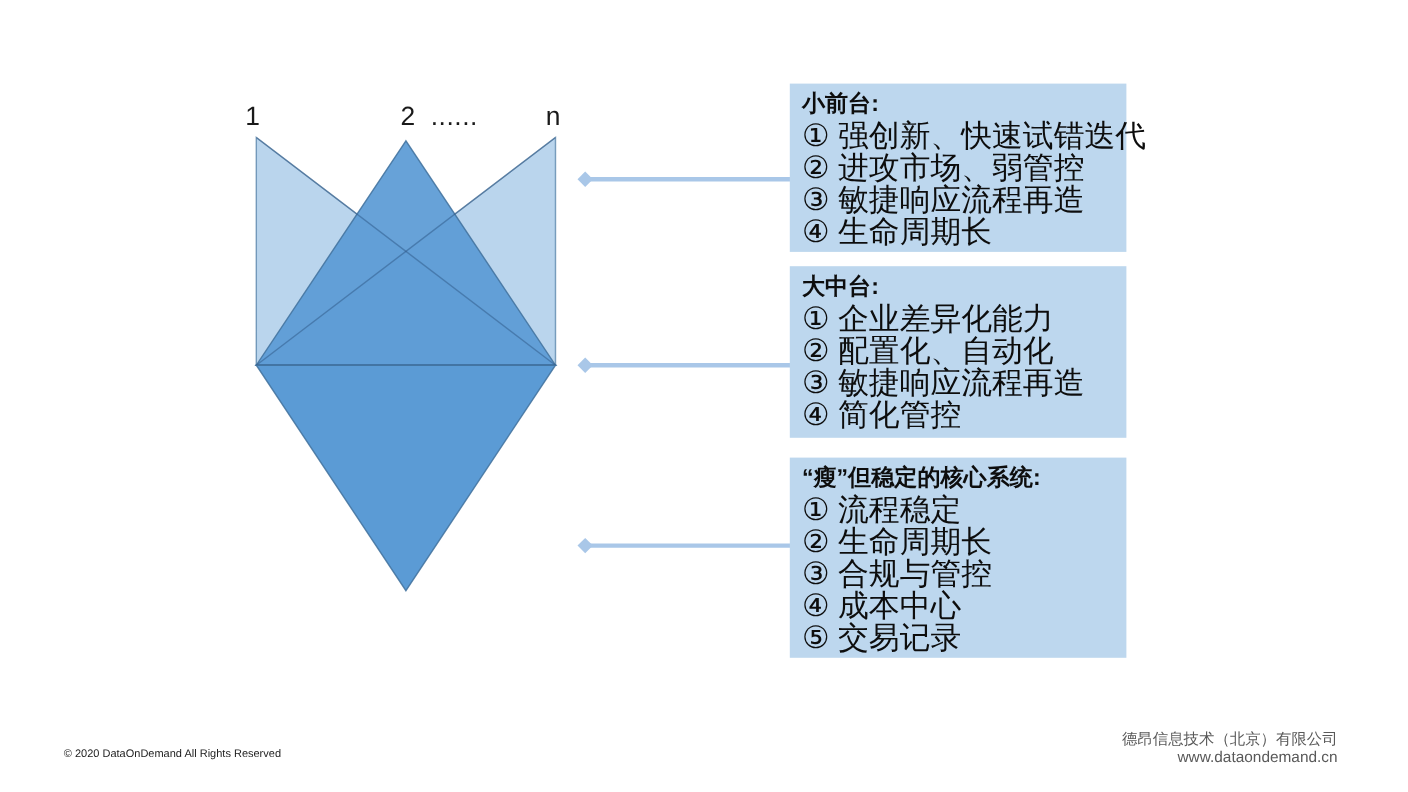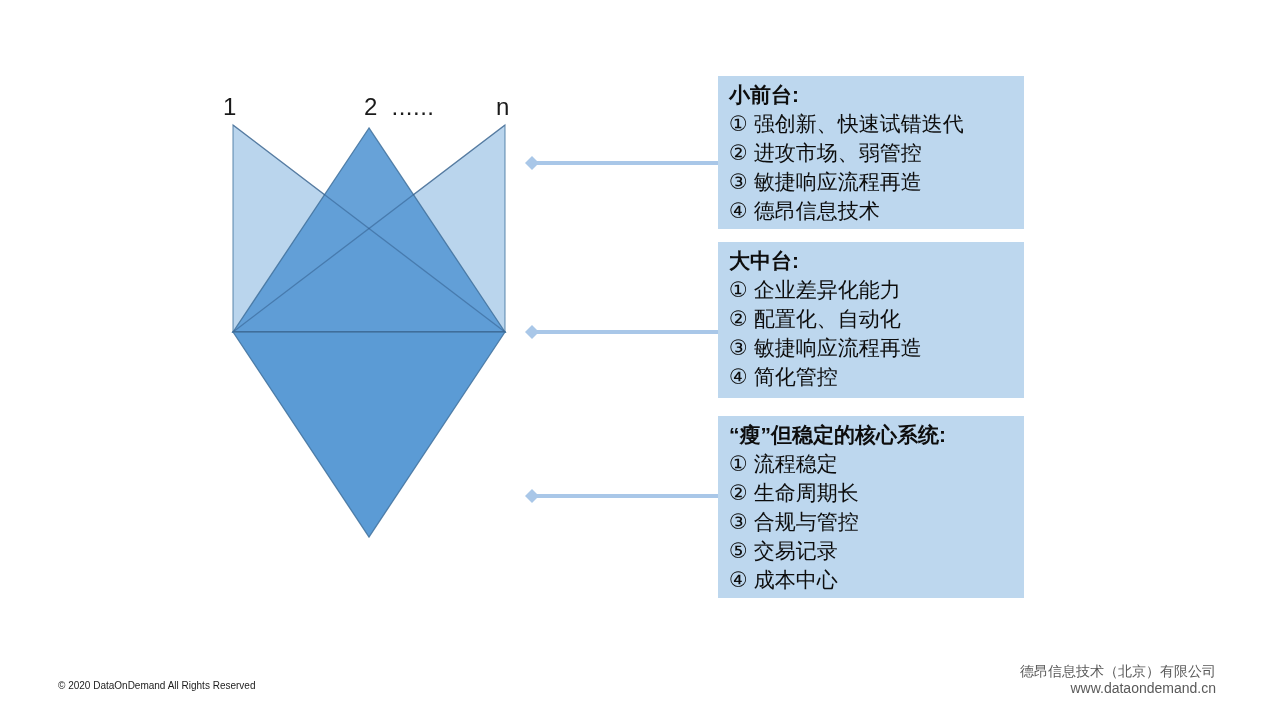"① 强创新、快速试错迭代" .info-box .box-item { font-size: 21px -> 28px }
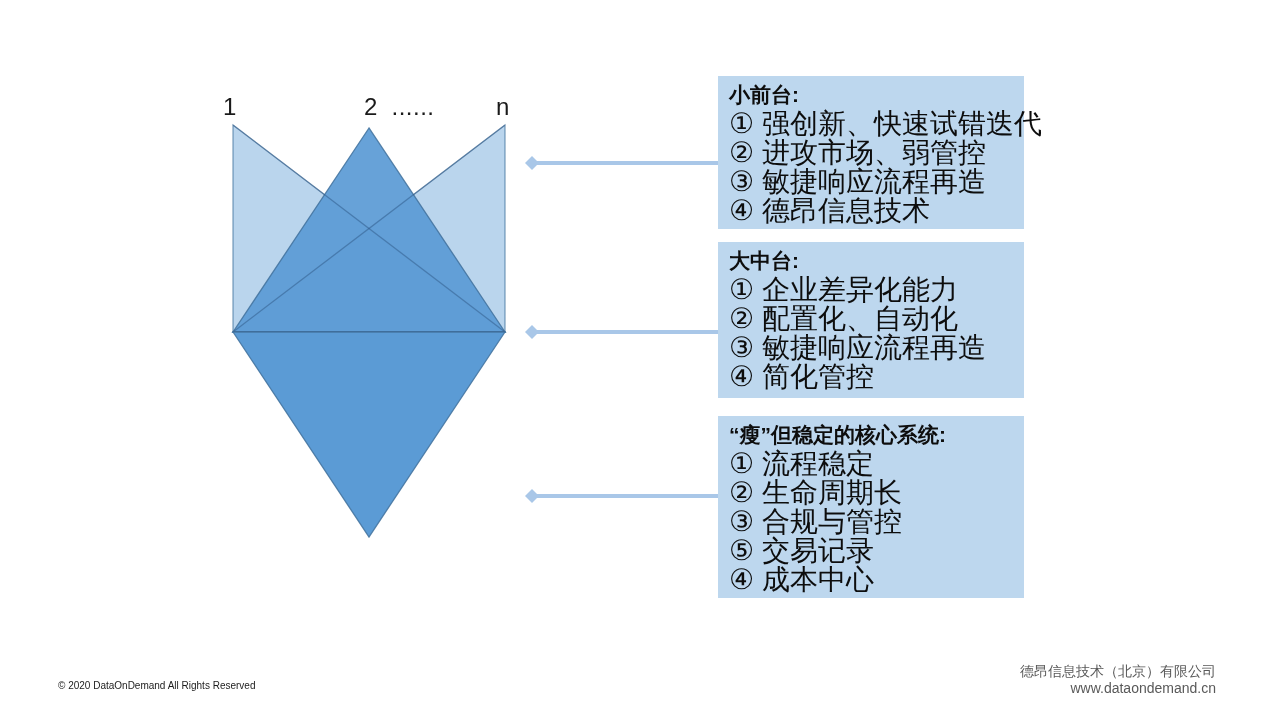"④ 德昂信息技术" div.box-item { text: 德昂信息技术 -> 生命周期长 }
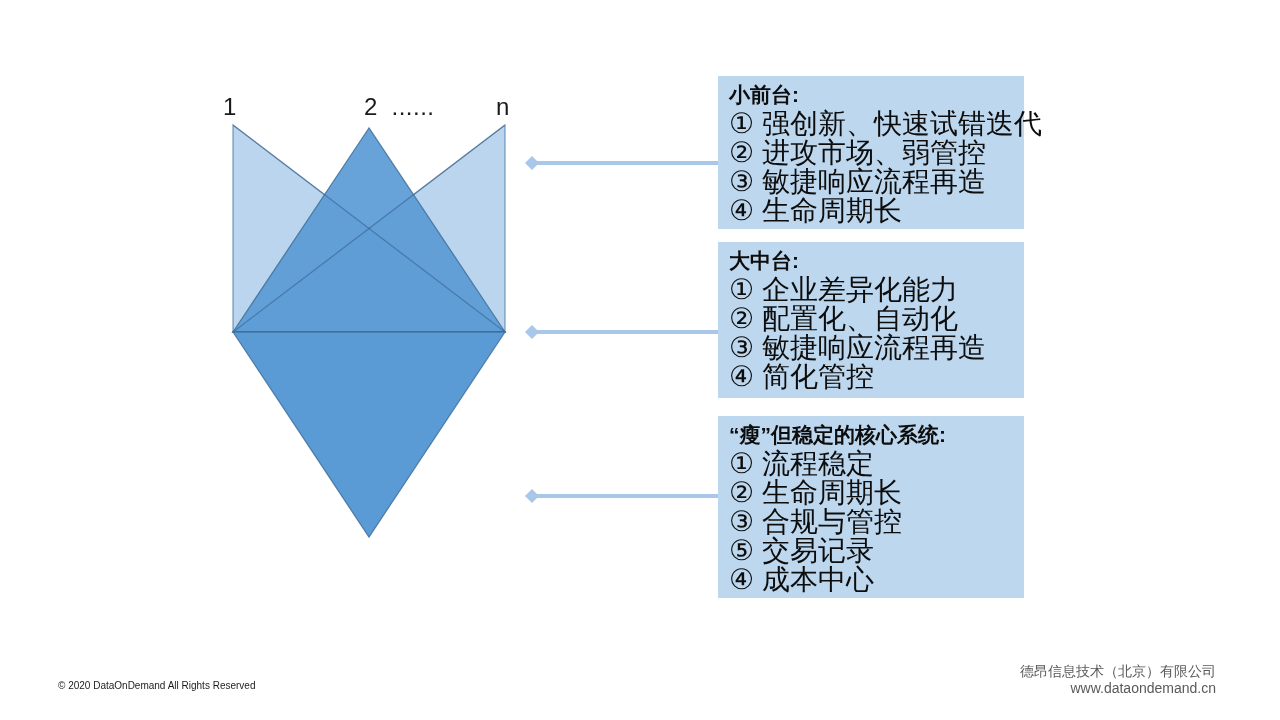"⑤ 交易记录" div.box-item { order: before "④ 成本中心" -> after "④ 成本中心" }
